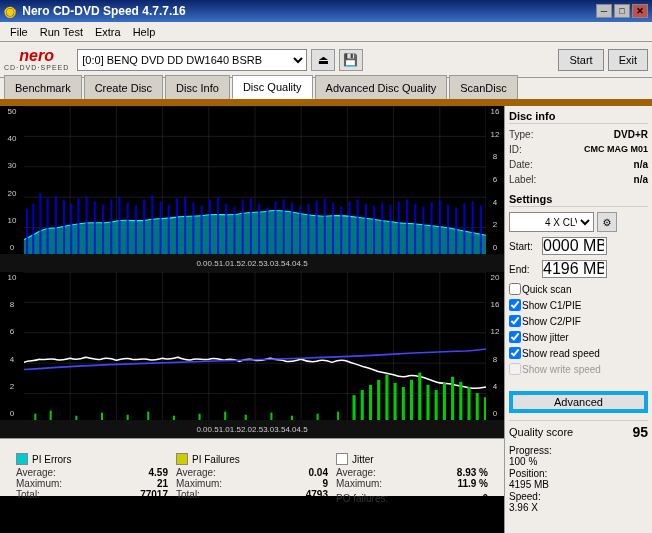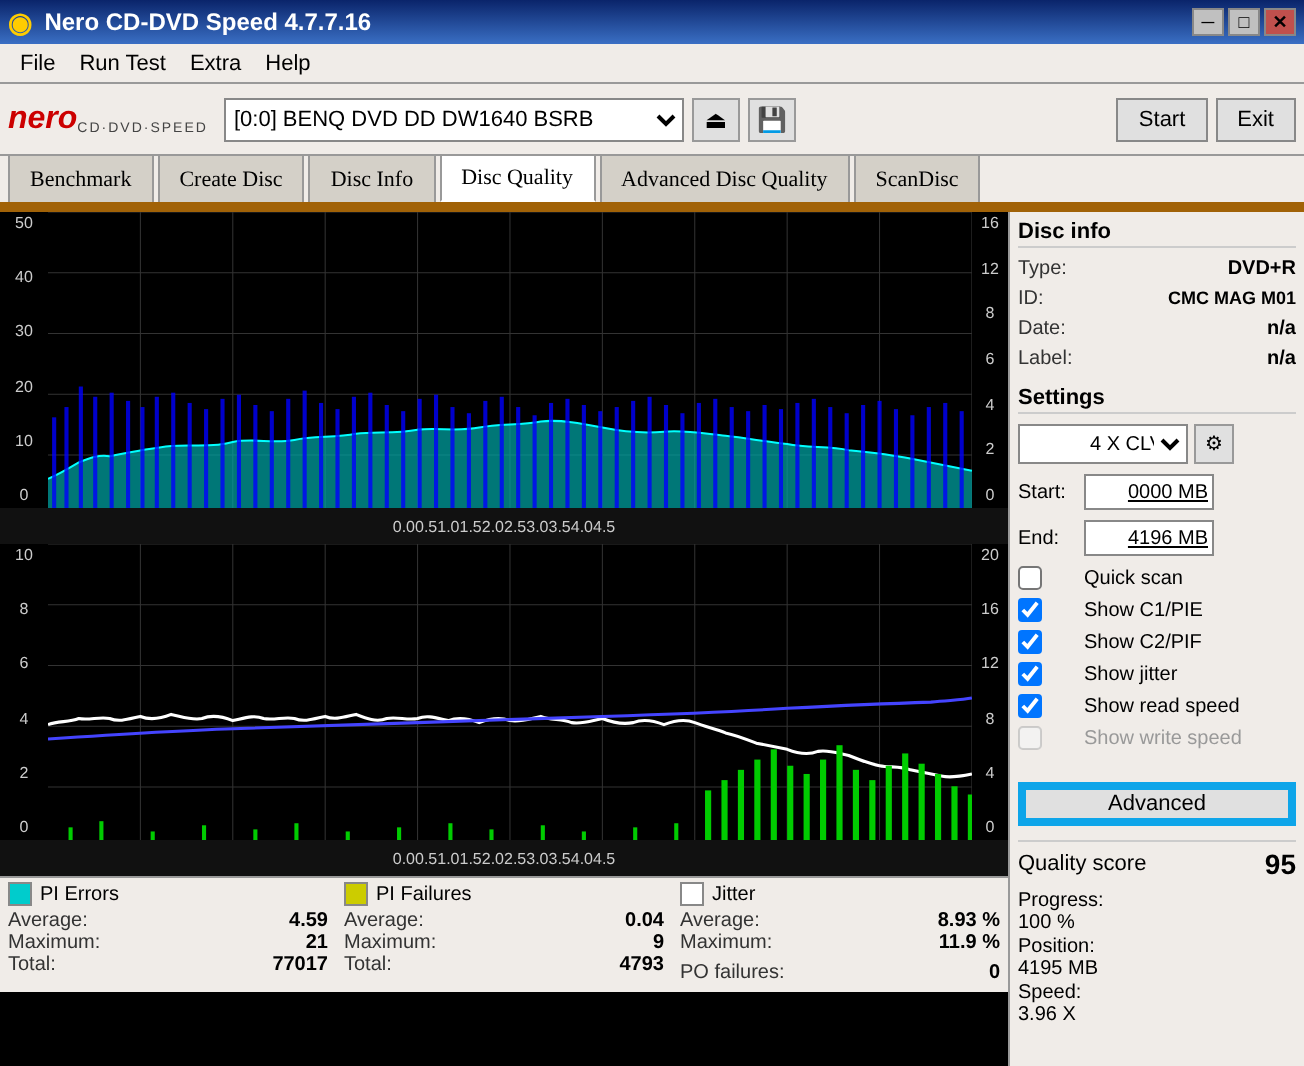"nero" div { align-items: flex-end -> center; flex-direction: row -> column }
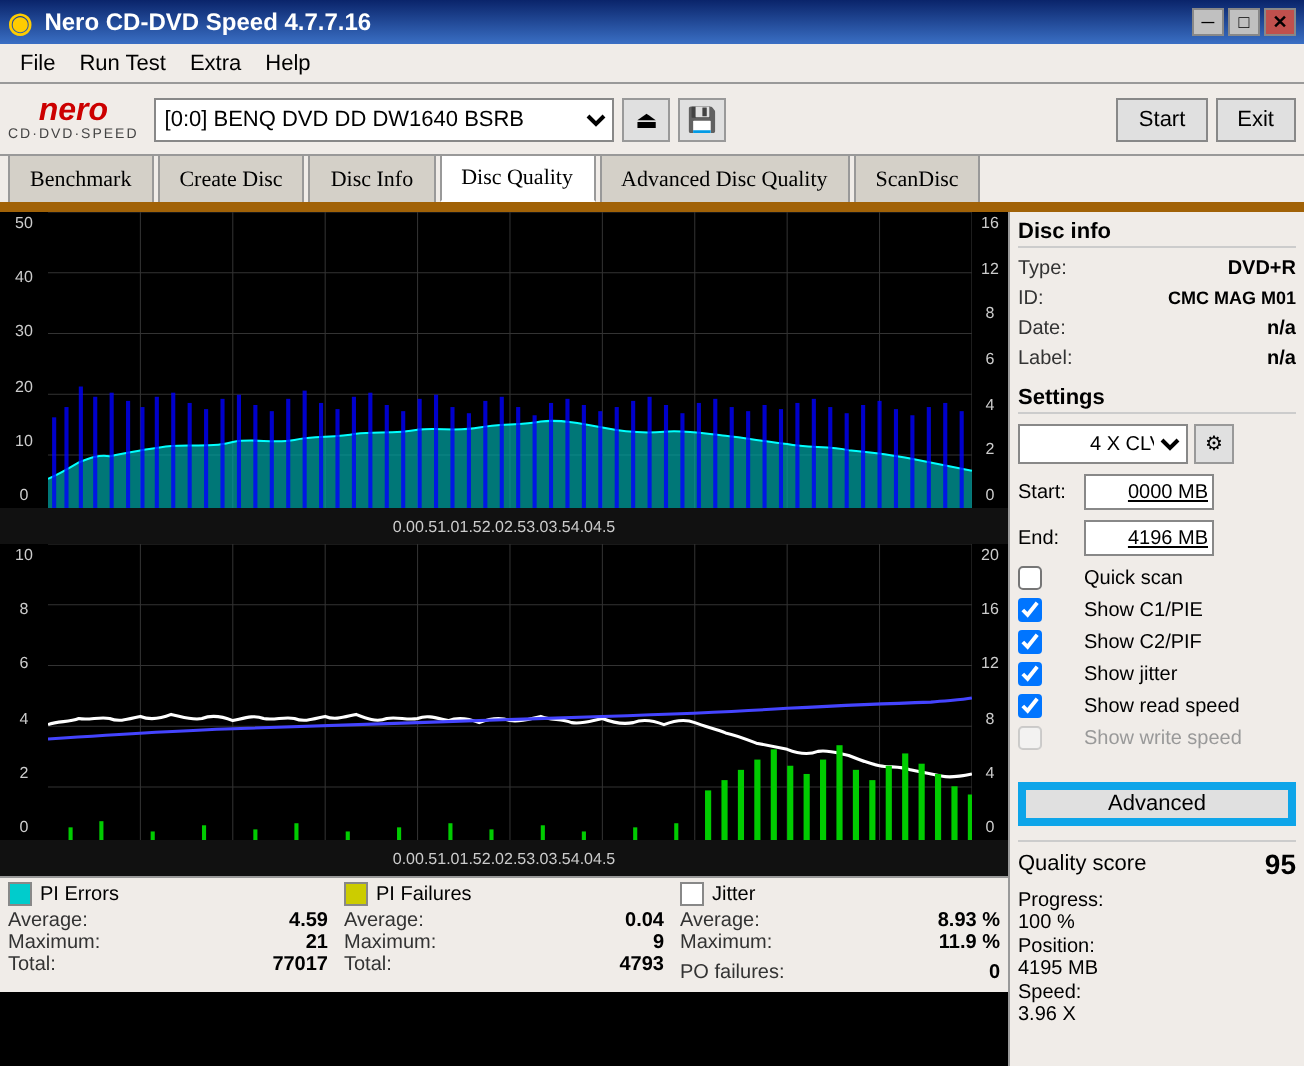"Benchmark" #tabs { border-bottom: 5px solid #a16207 -> 7px solid #a16207; font-family: Liberation Serif, serif -> none }
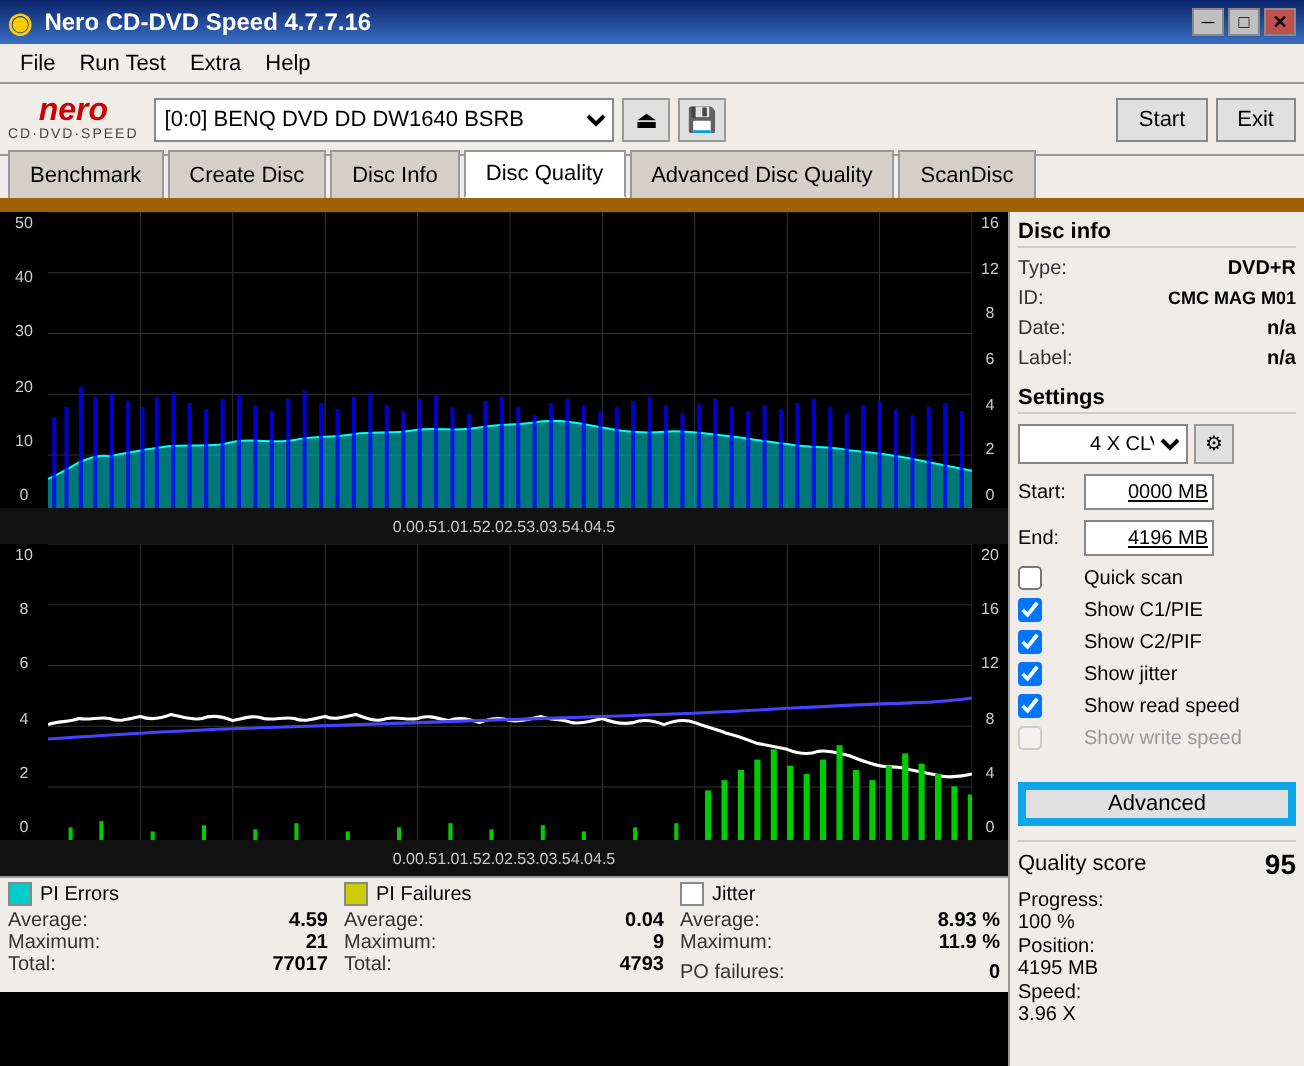"0000 MB" .input-field { font-size: 10px -> 16px; text-decoration: underline -> none }
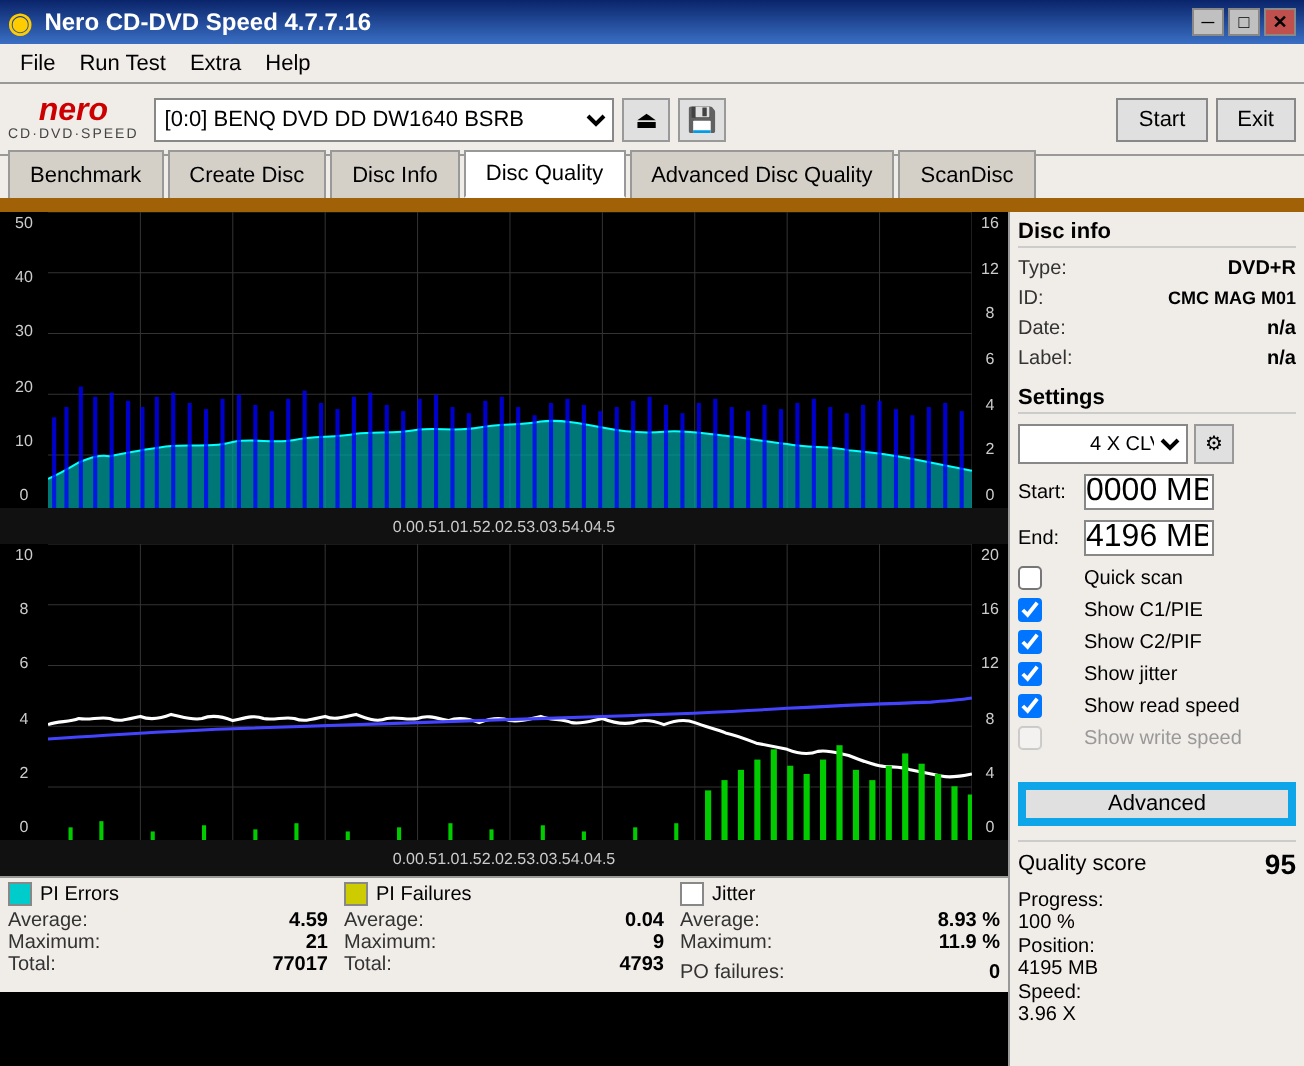"Quick scan" .checkbox-row { gap: 21px -> 1px }
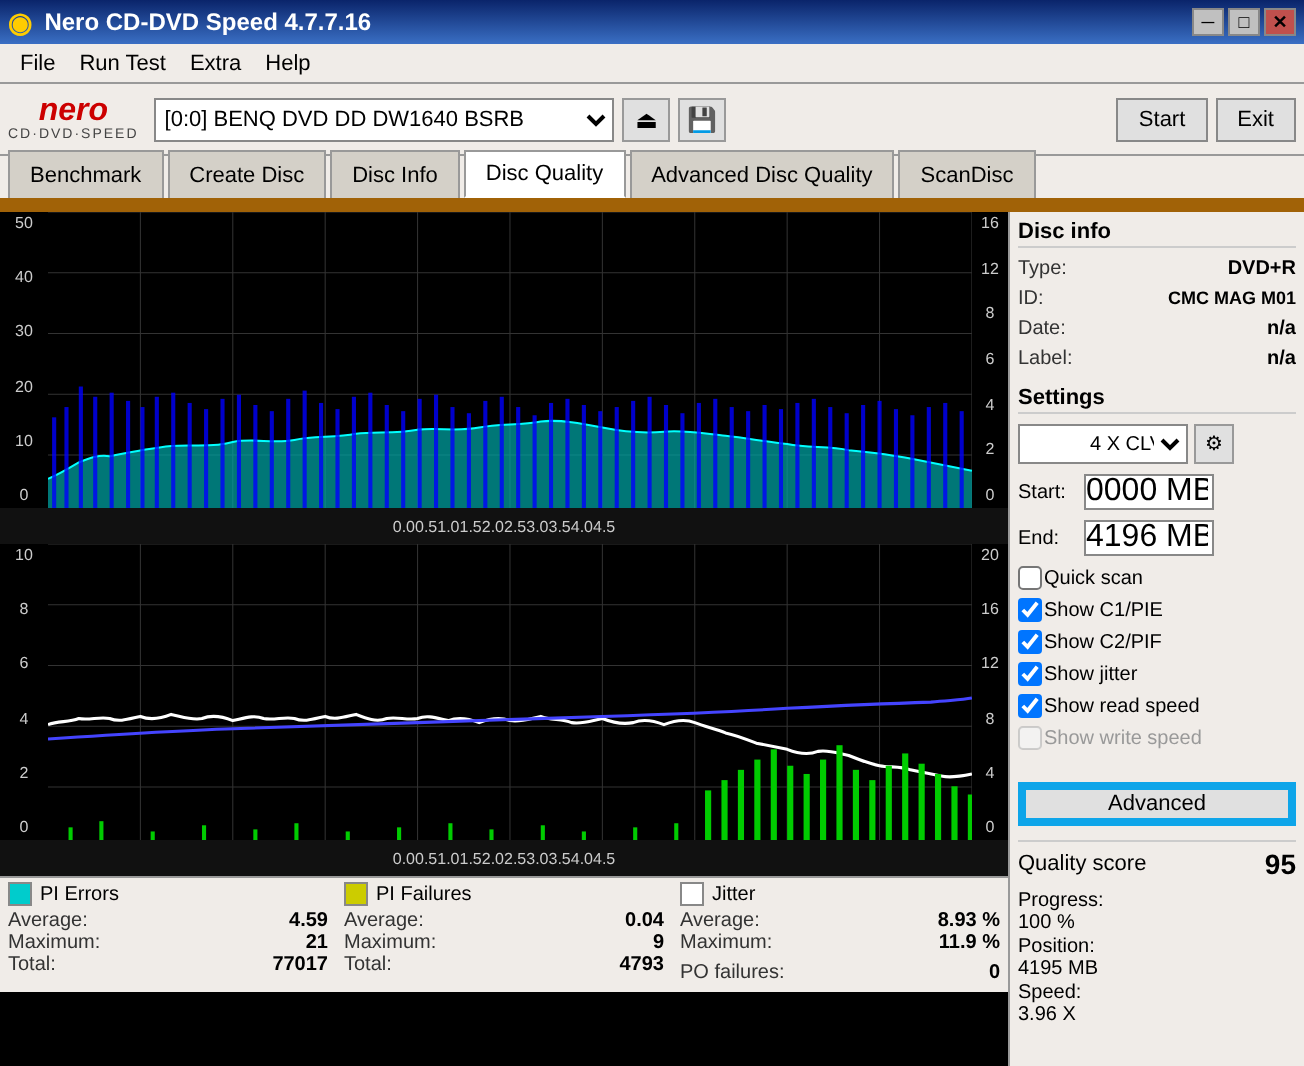"PI Errors" #statsbar { padding: 0 -> 12px }
